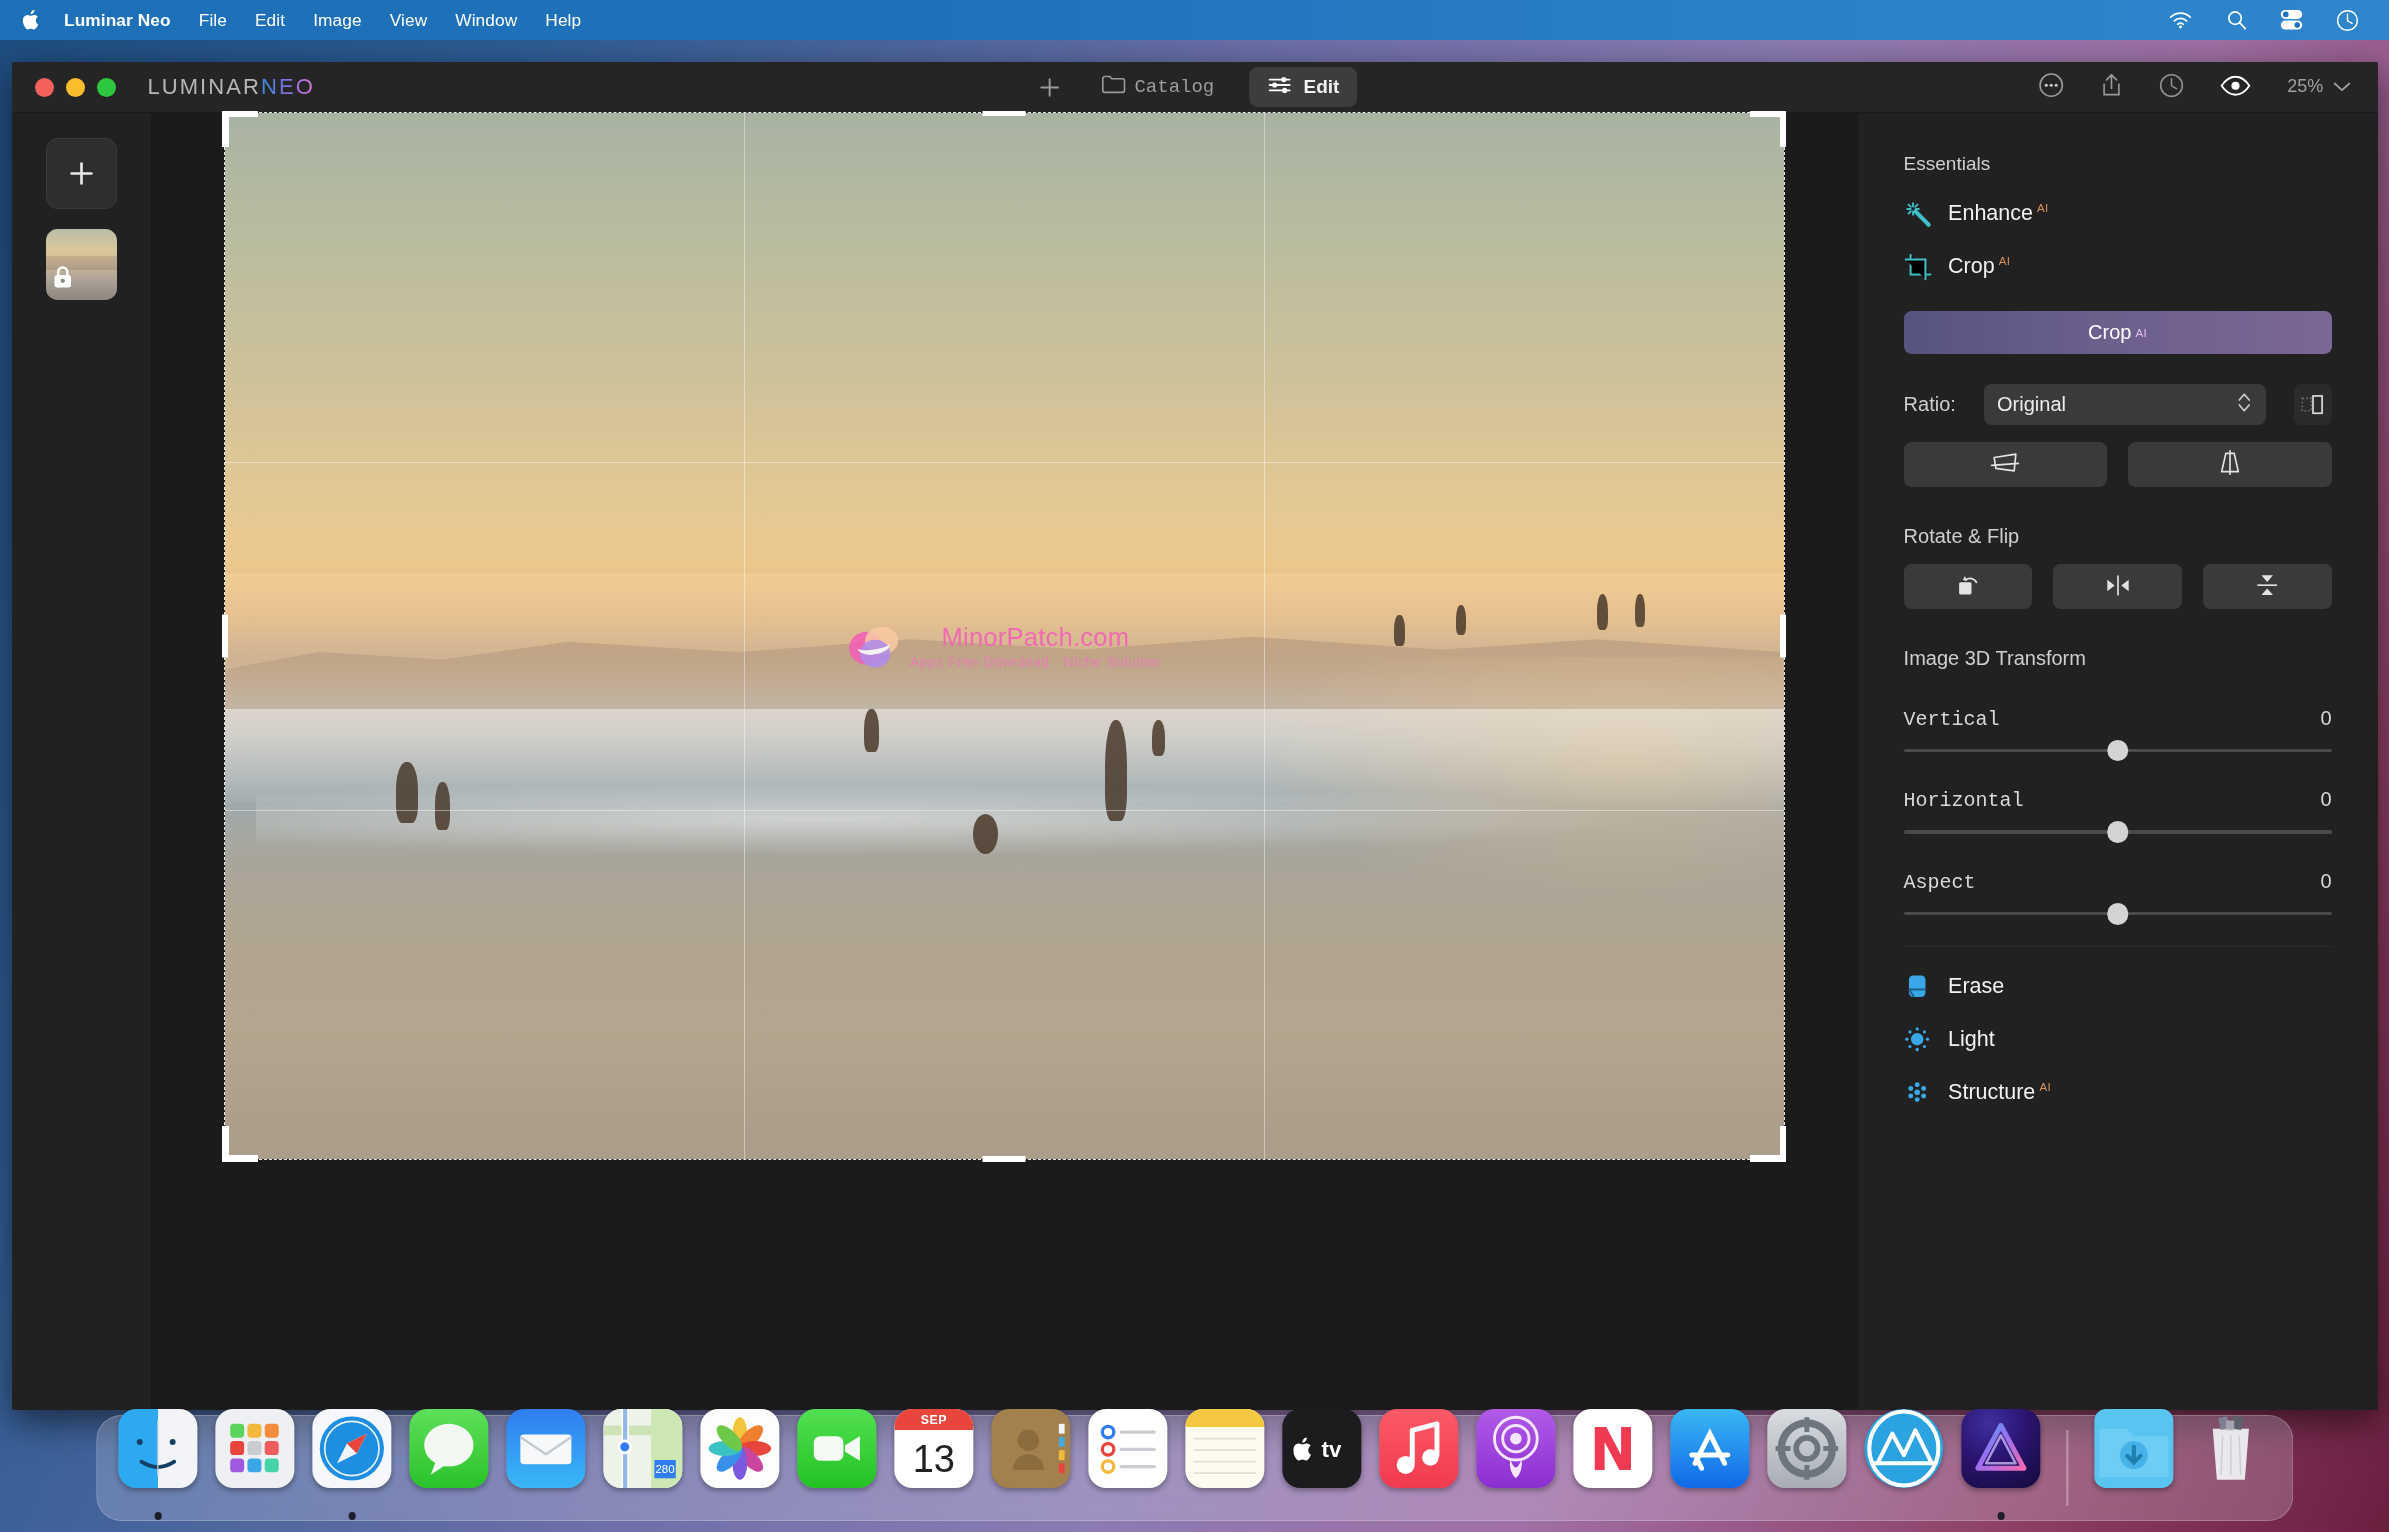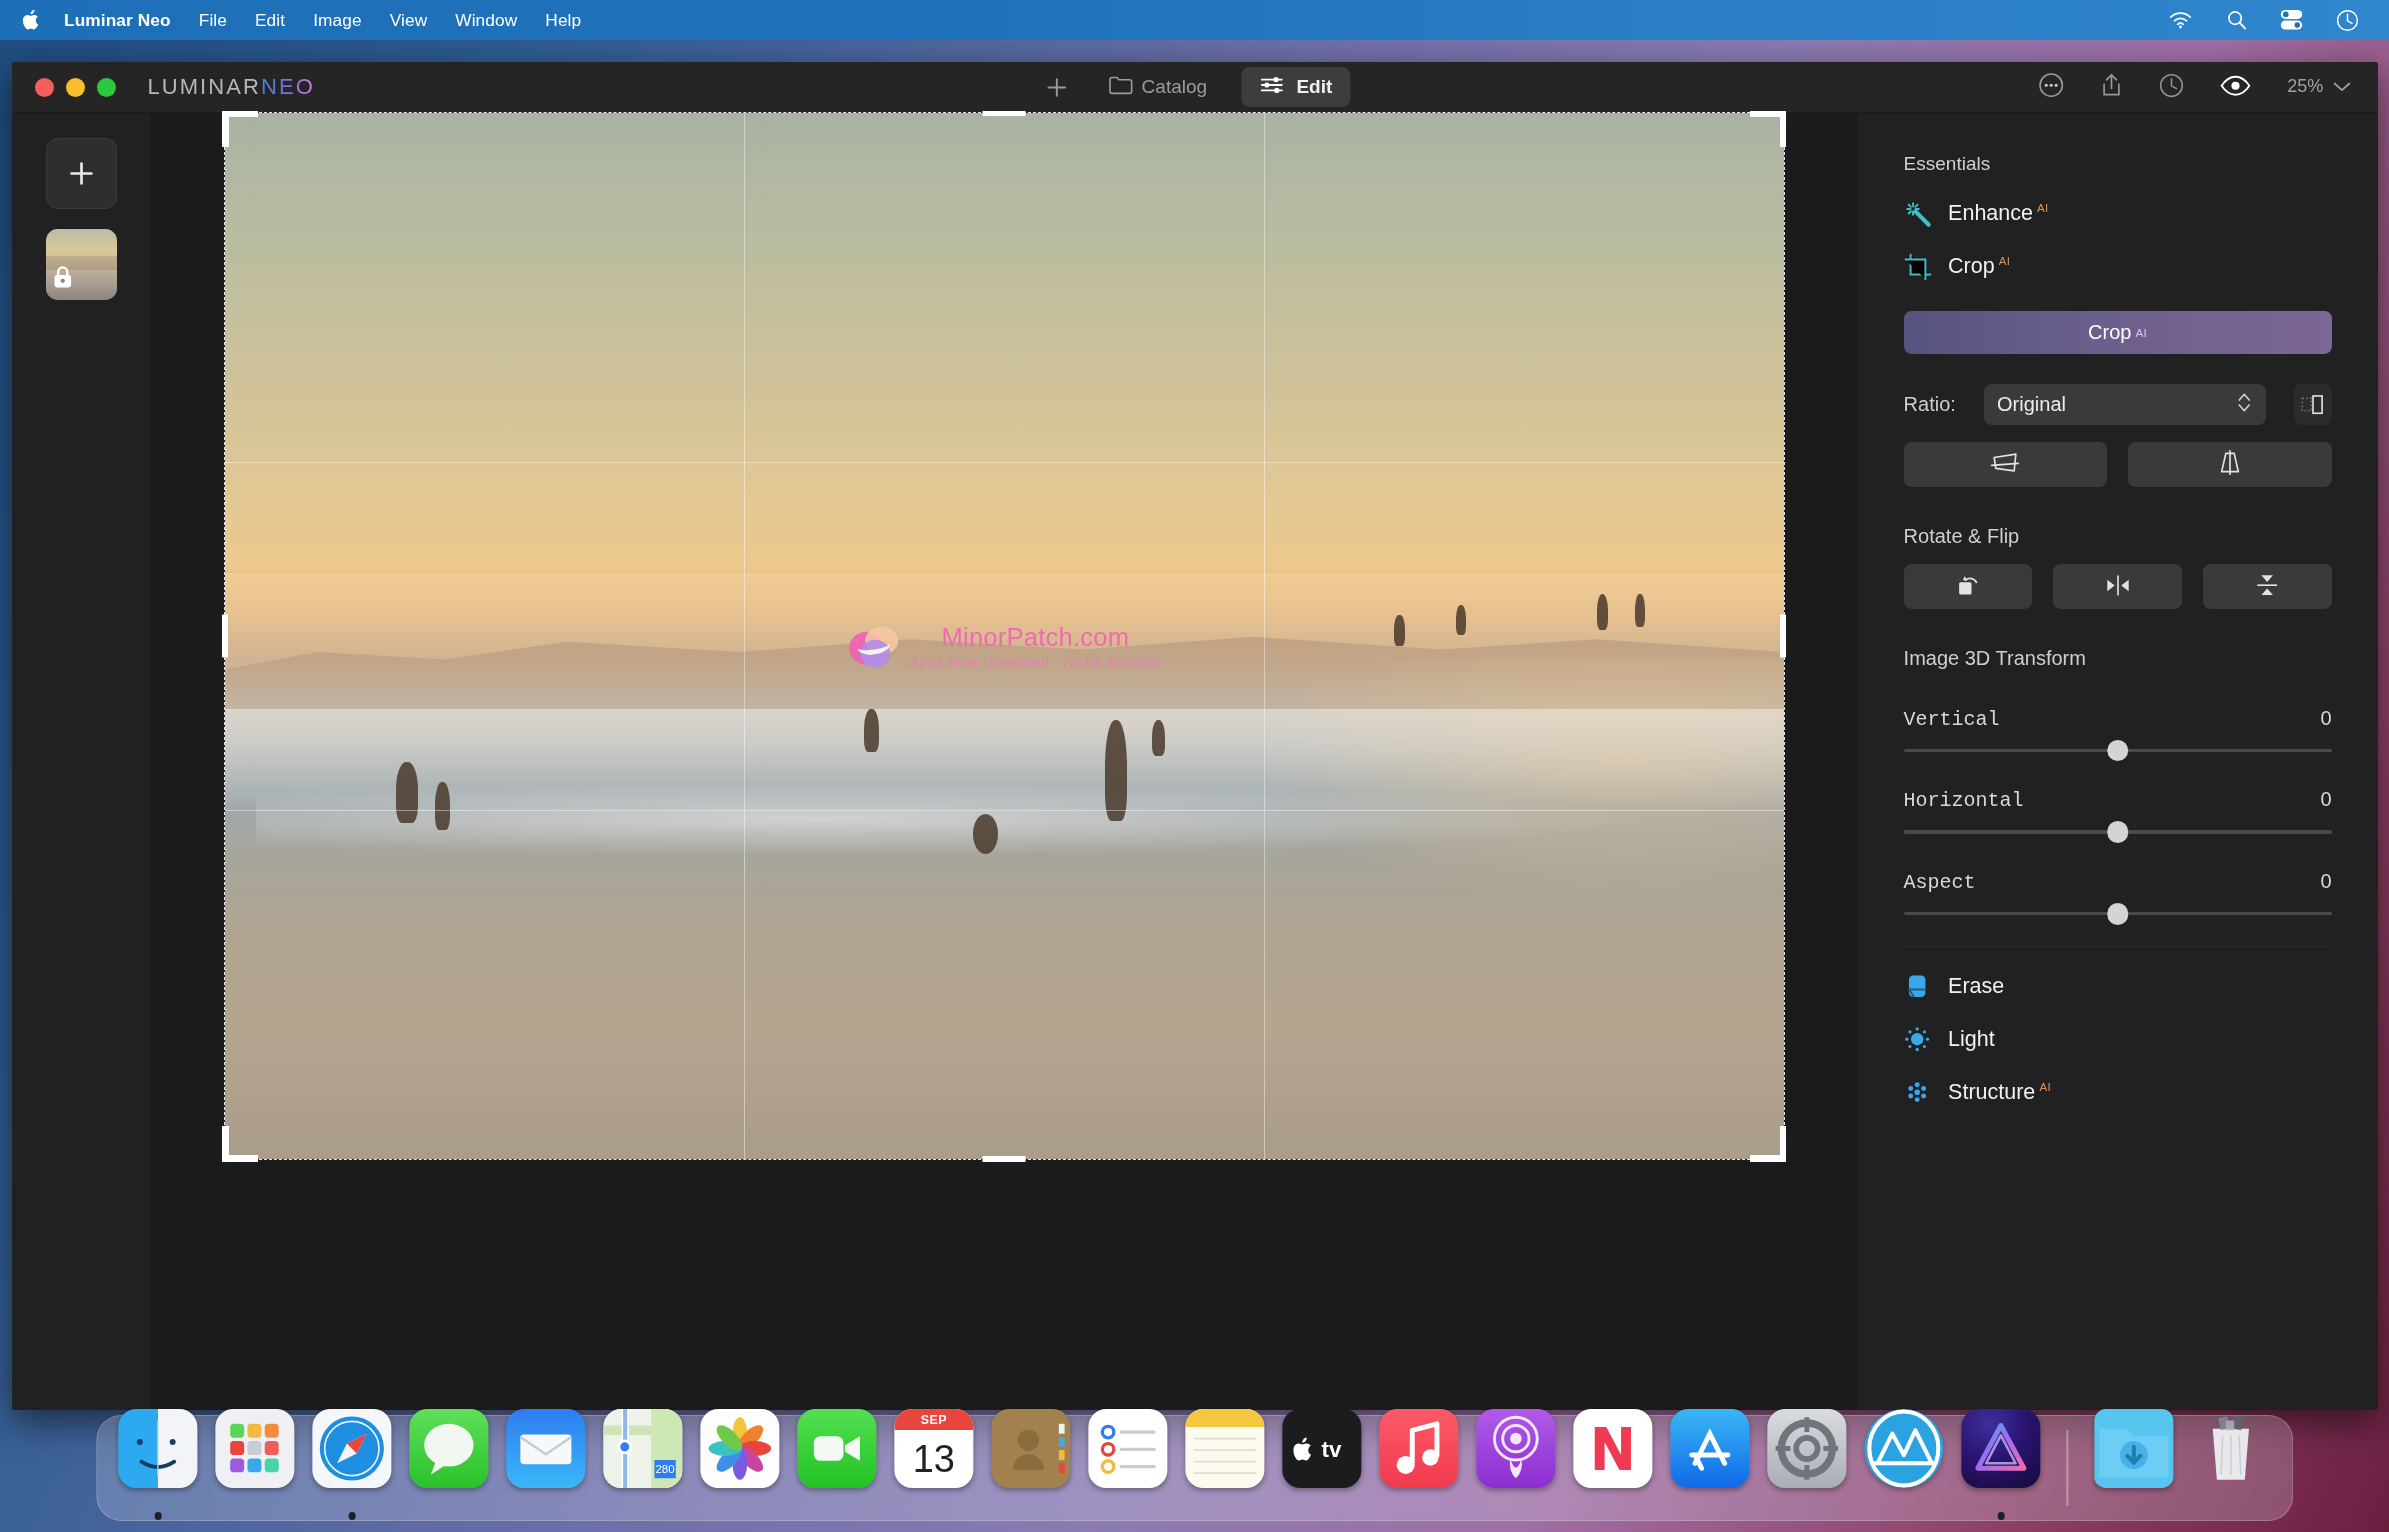"Catalog" .tb-catalog { font-family: none -> Liberation Mono, monospace }
